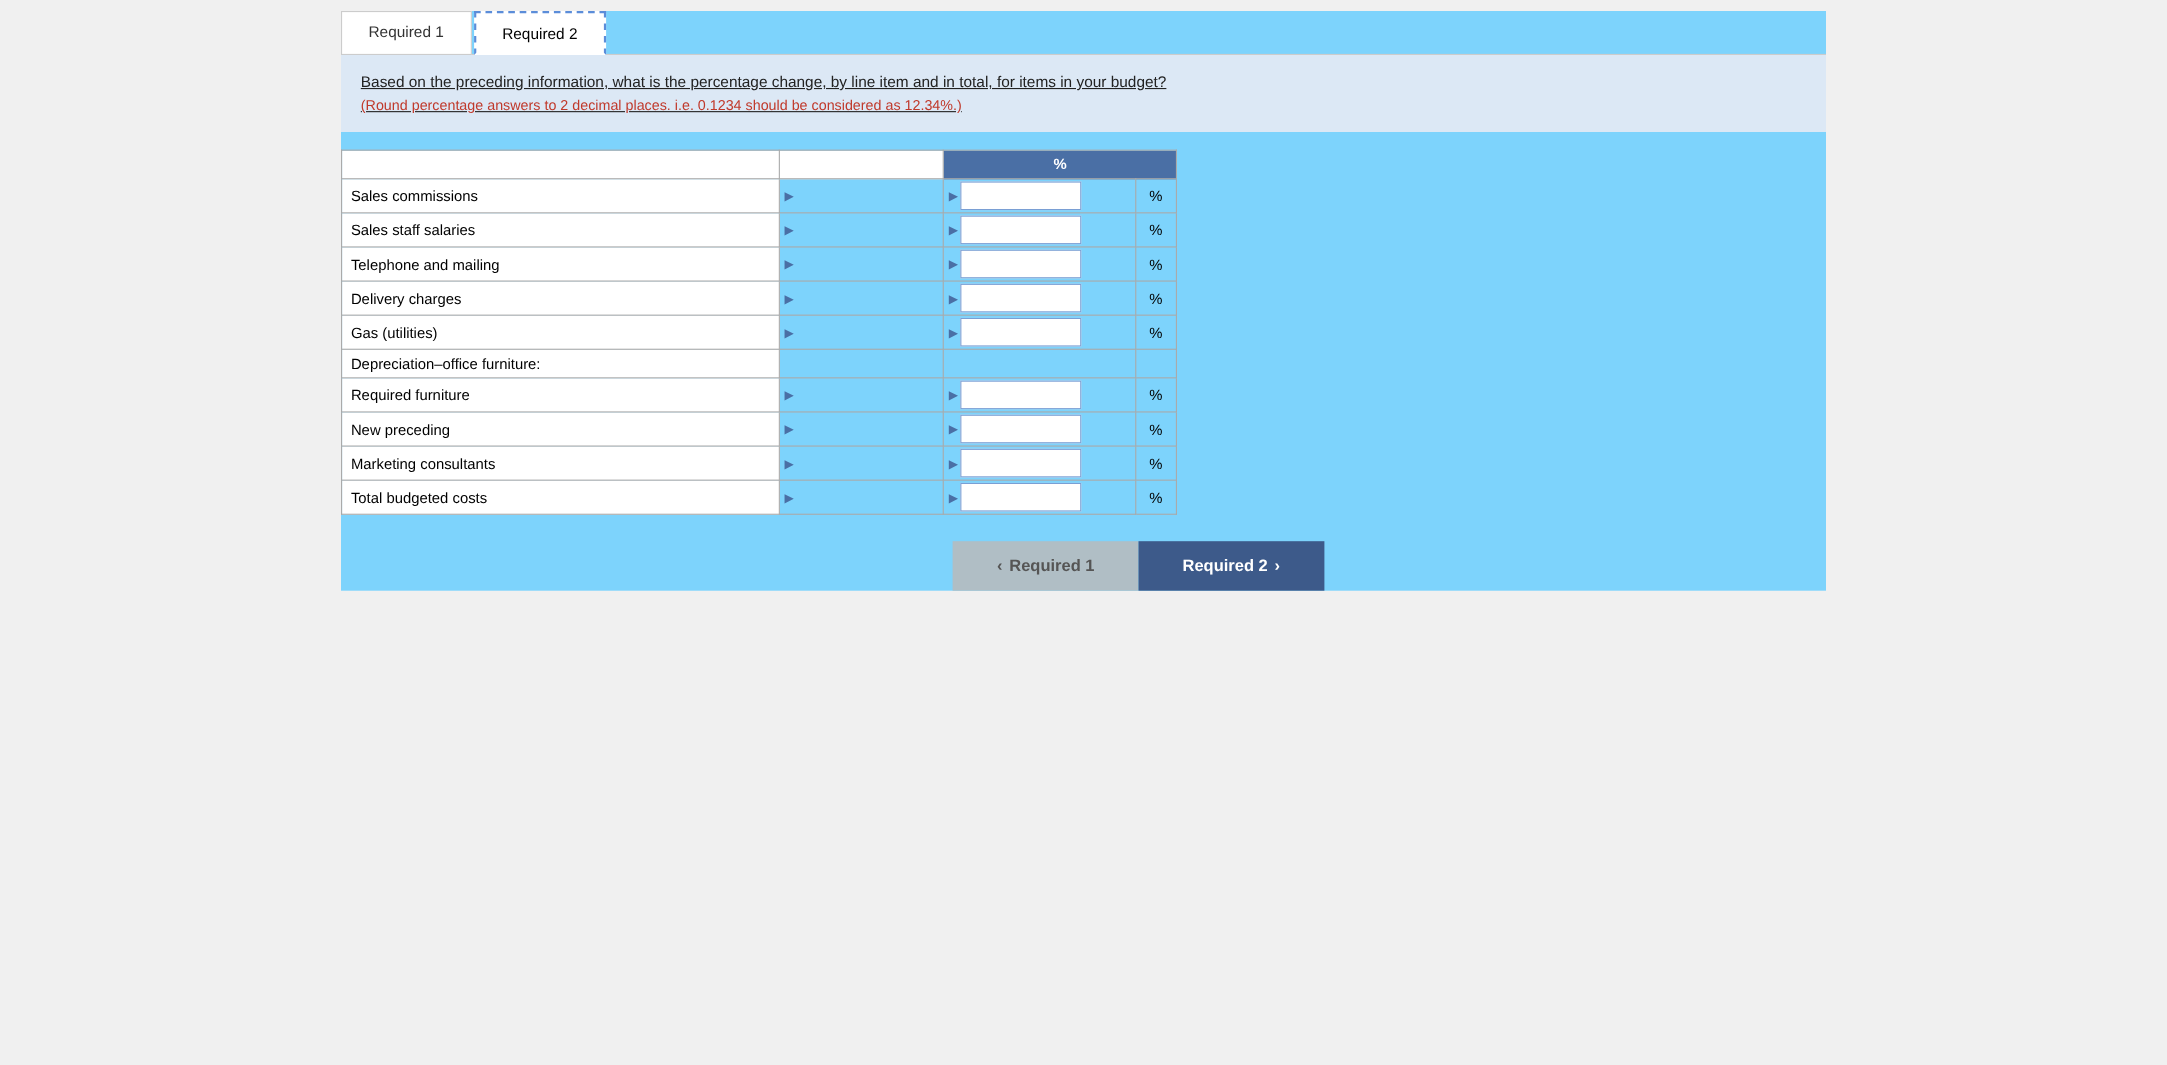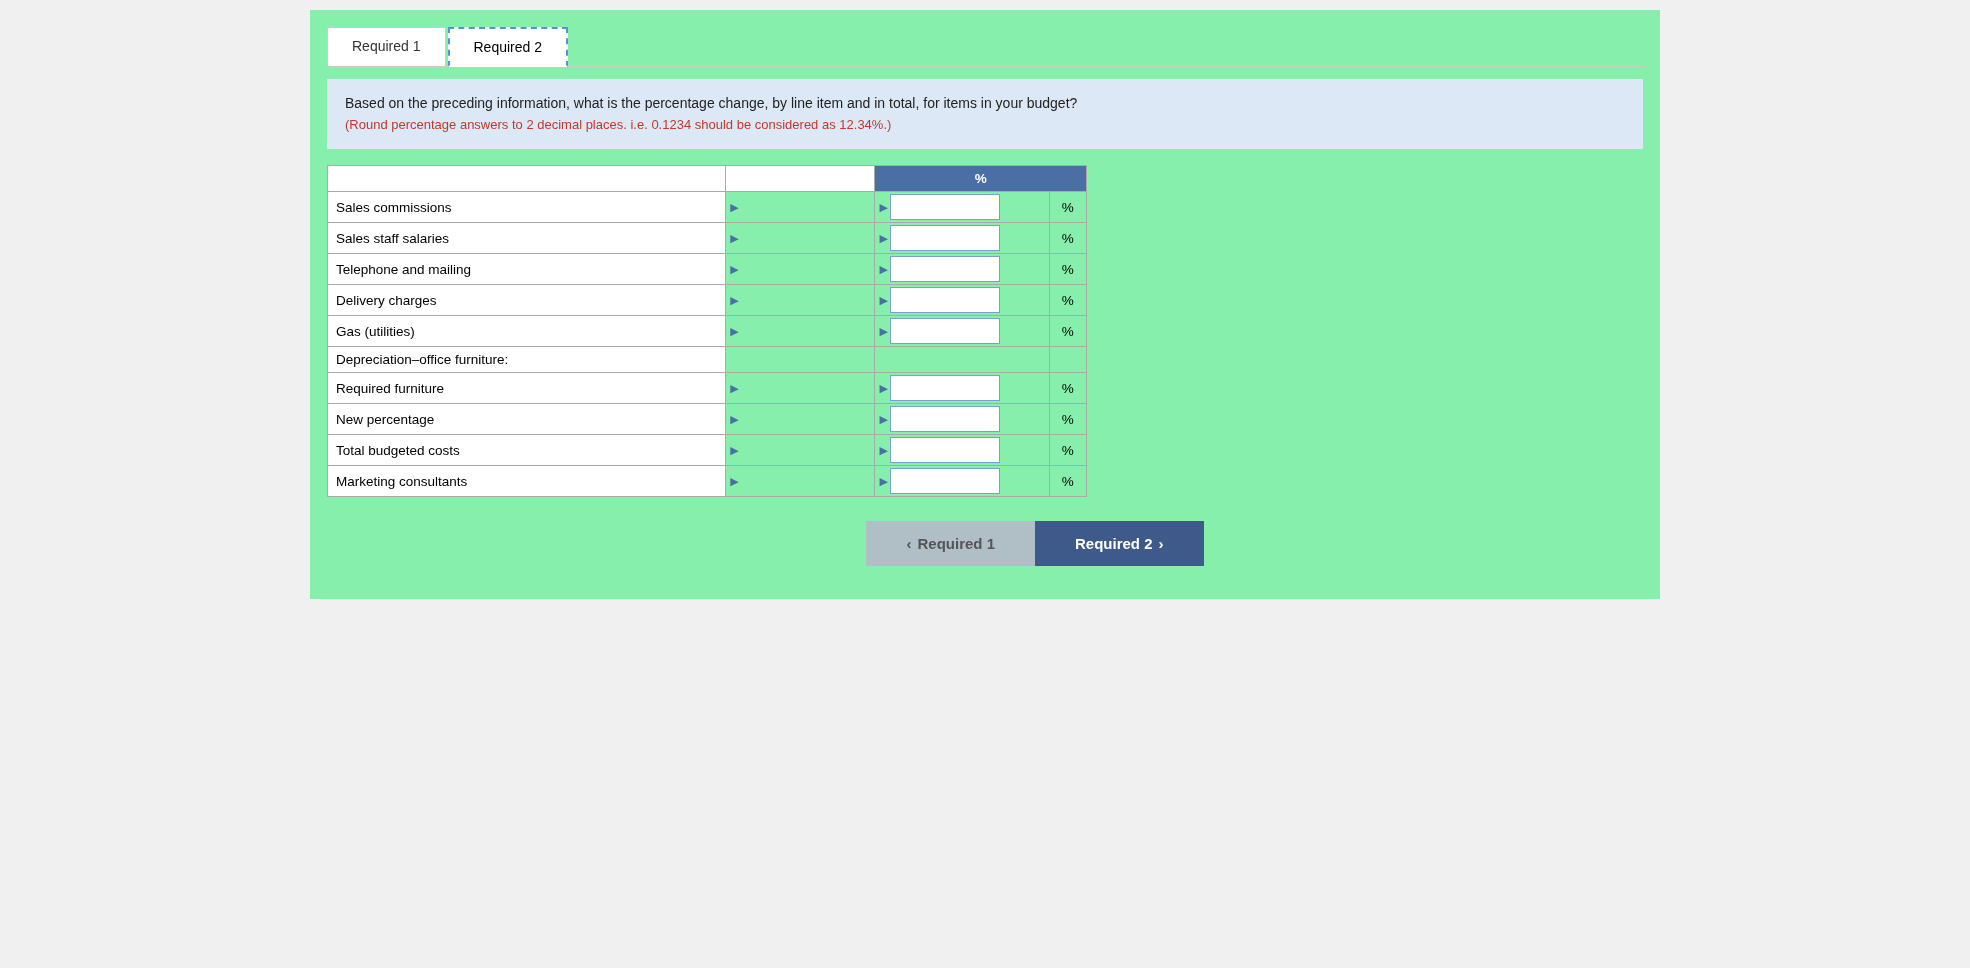"Required 1" .page-container { background: #86efac -> #7dd3fc; padding: 17px -> 0 }
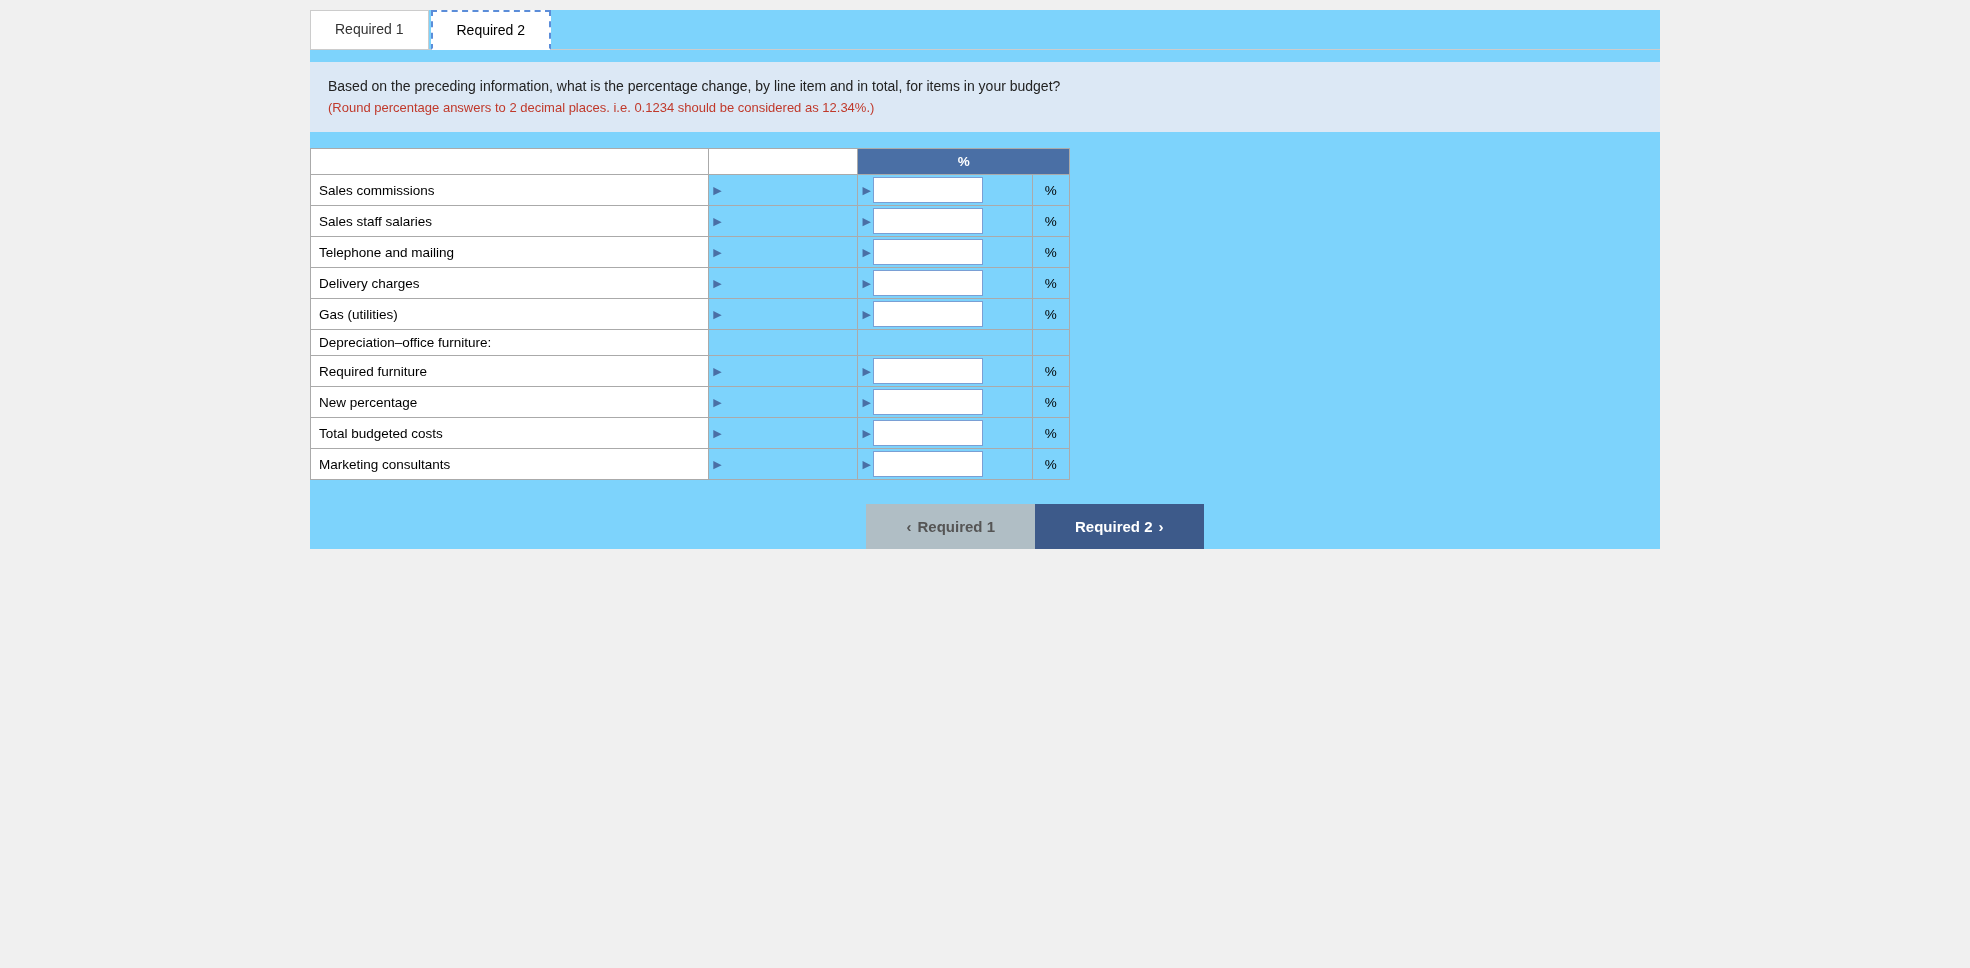"Based on the preceding information," .question-box { margin: 12px 0 16px 0 -> 0 0 16px 0; text-decoration: none -> underline }
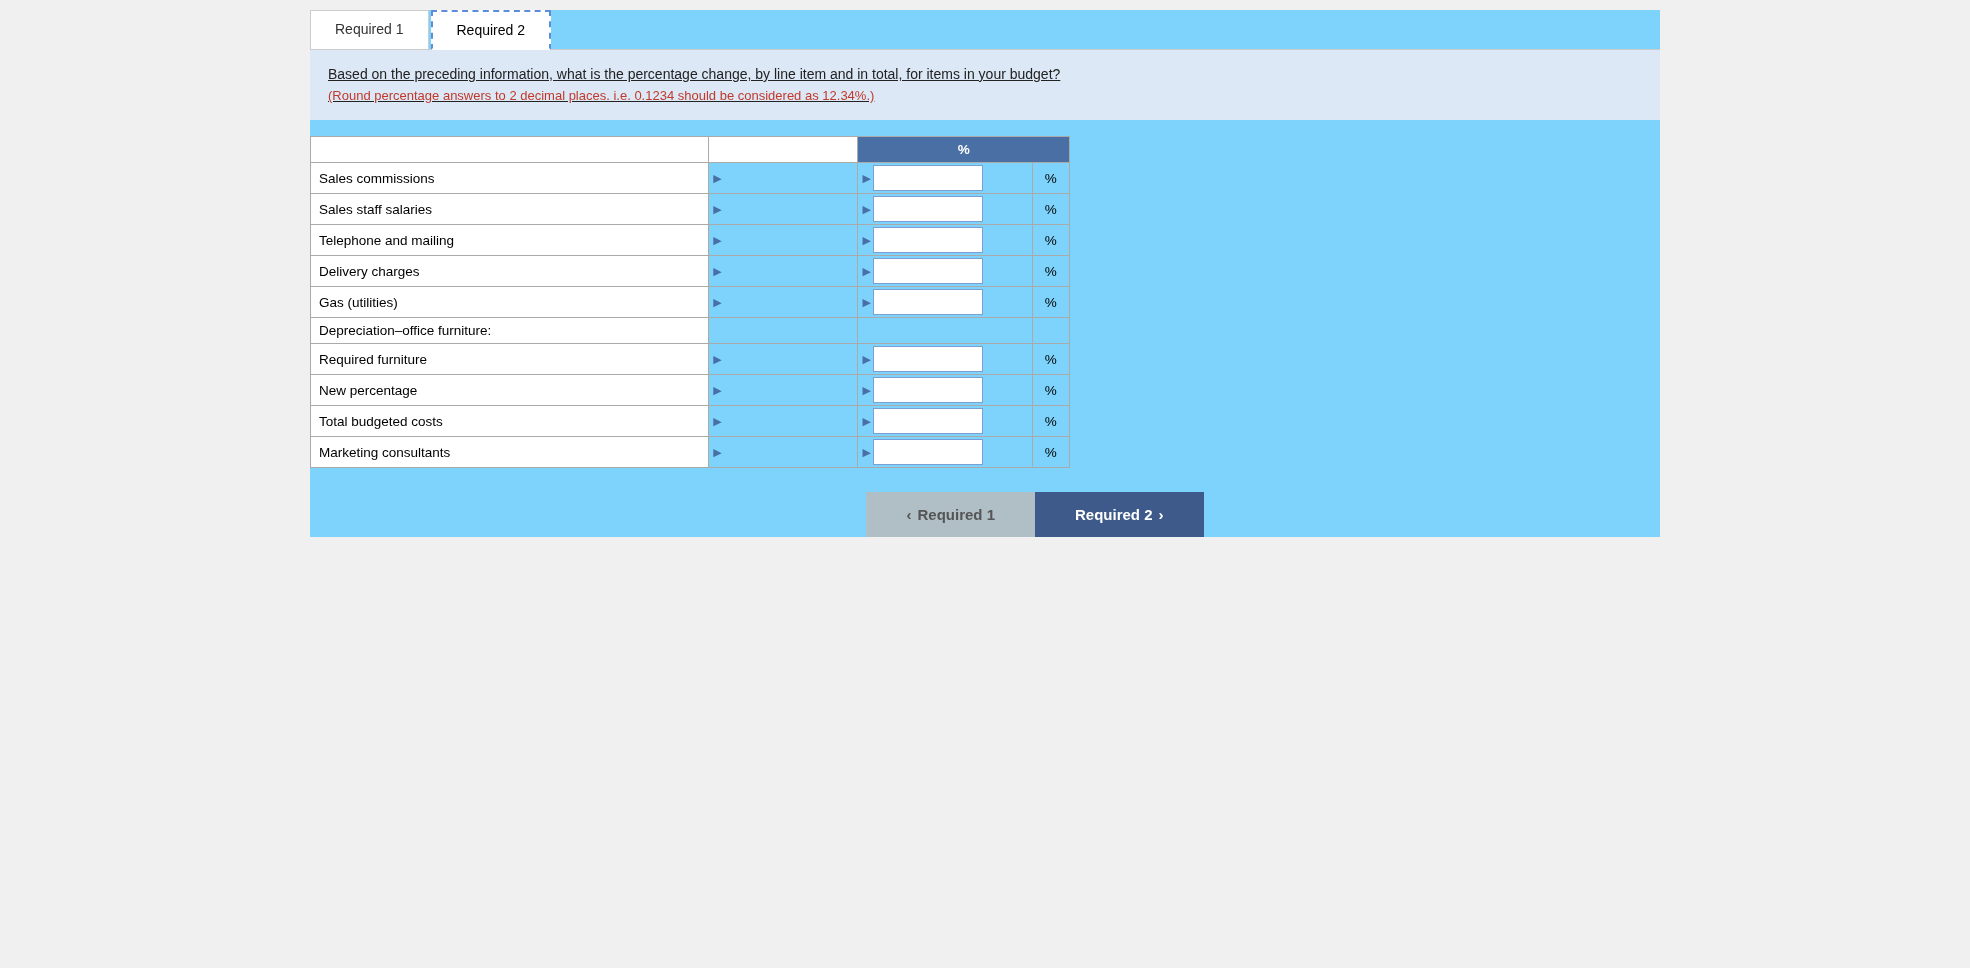"New percentage" td.row-label-indent { text: percentage -> preceding }
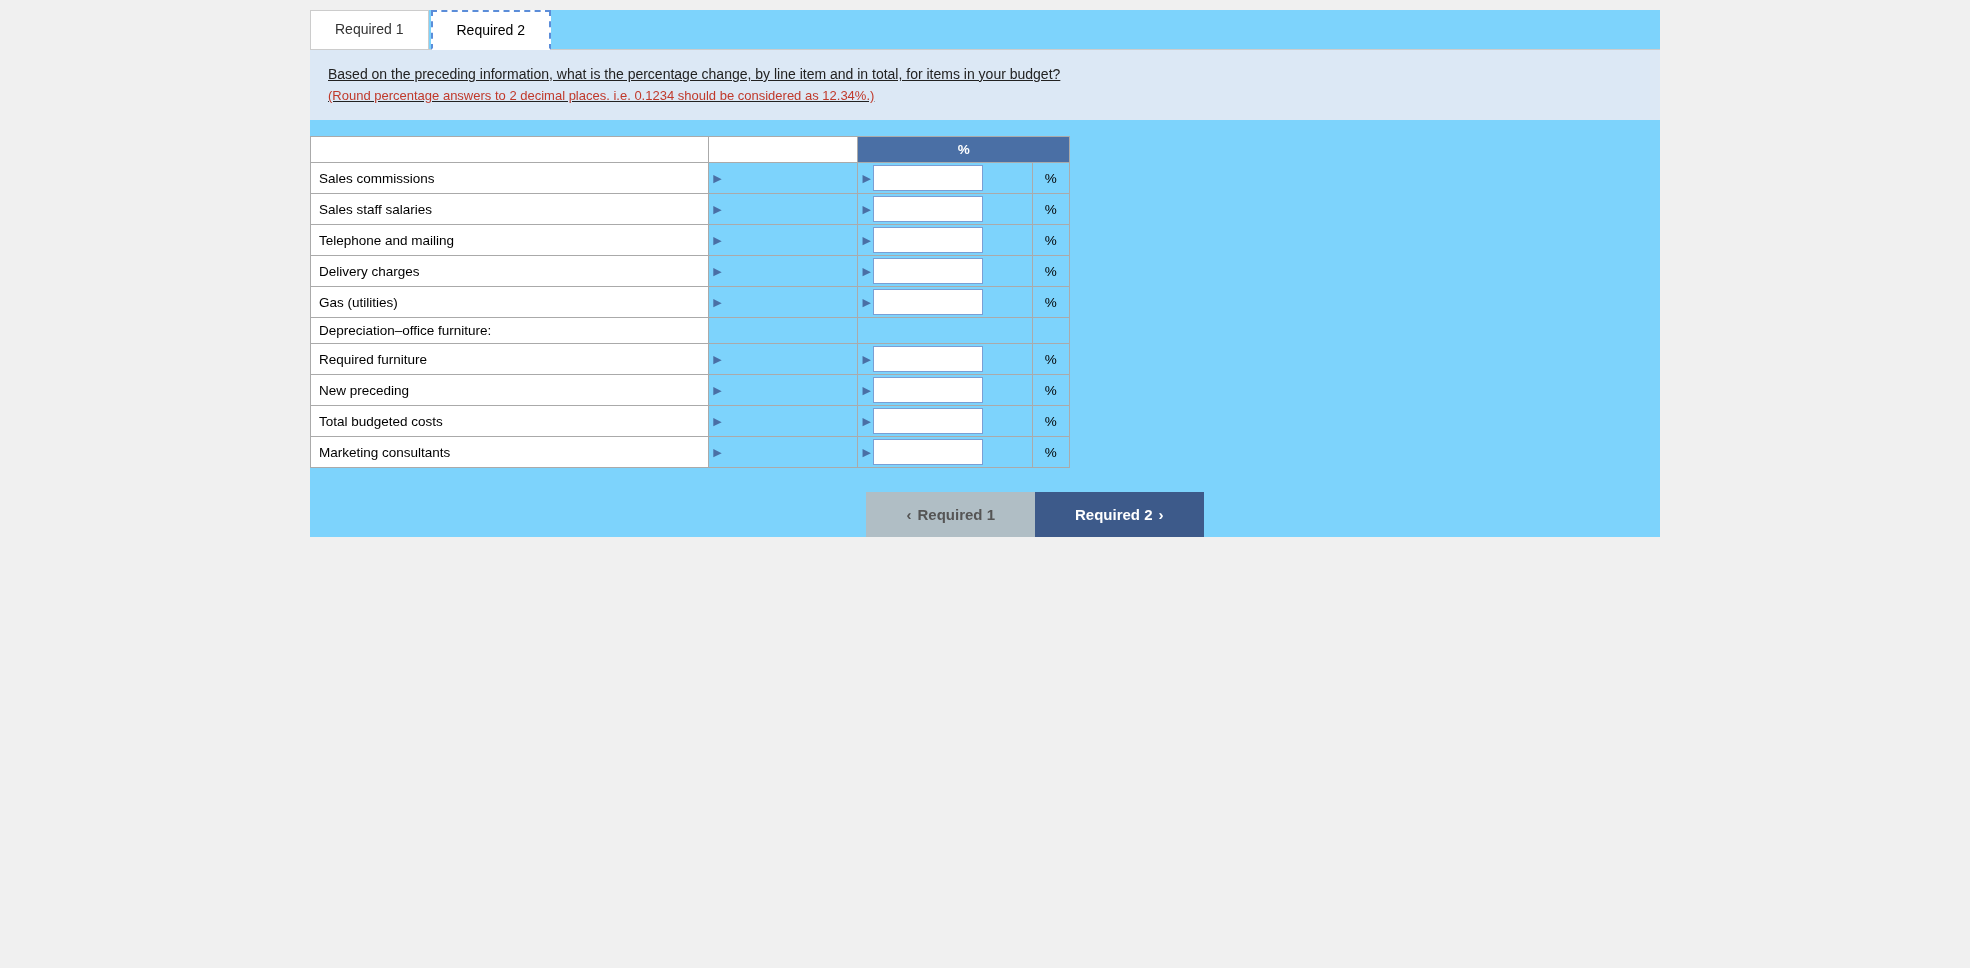"Total budgeted costs" tr { order: before "Marketing consultants" -> after "Marketing consultants" }
